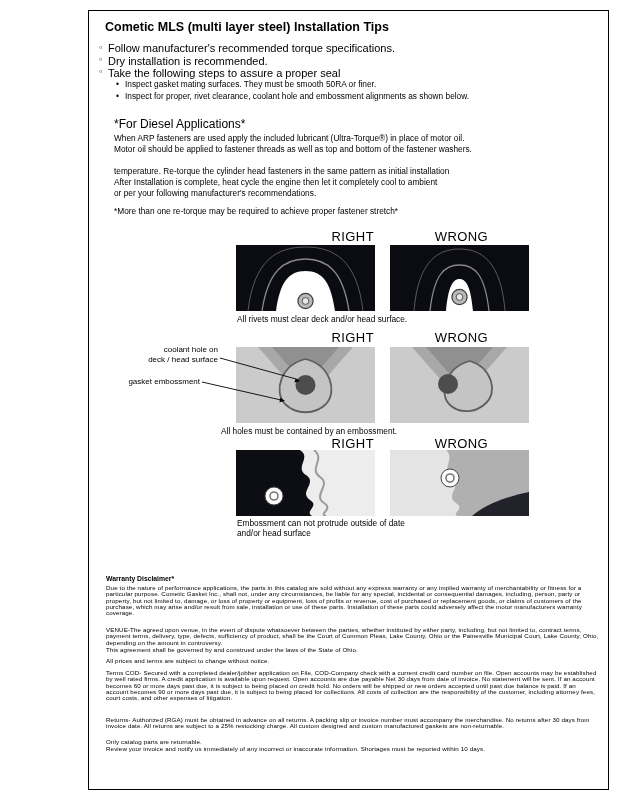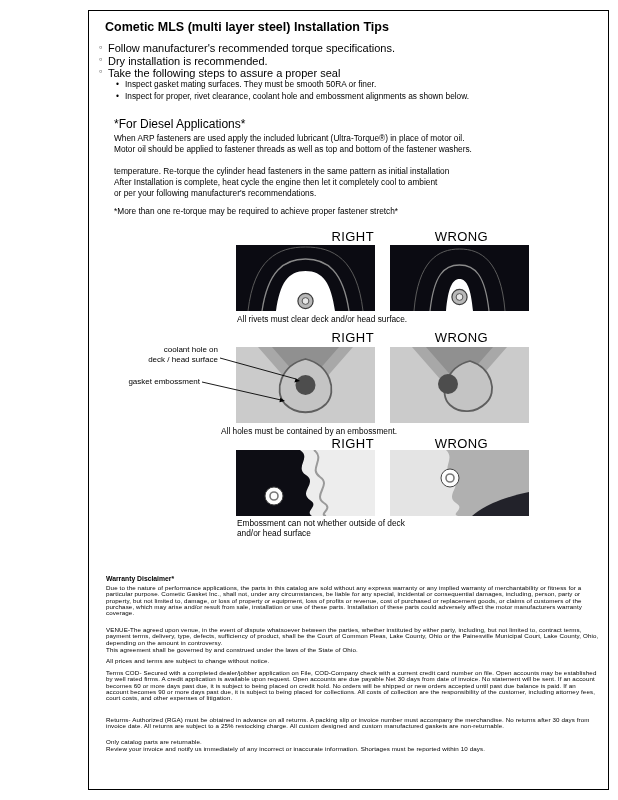"Embossment can not whether outside" div { text: whether outside of deck -> protrude outside of date }
